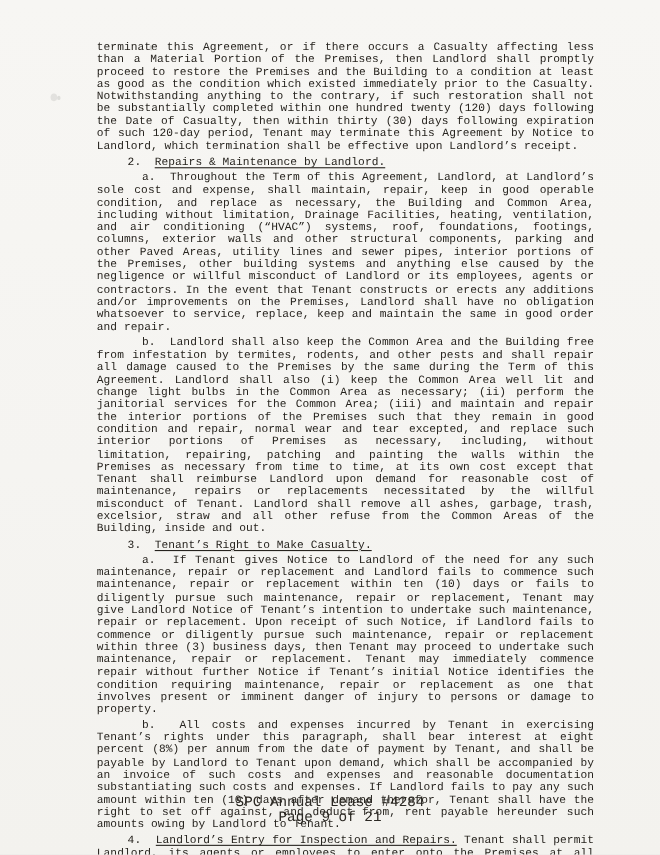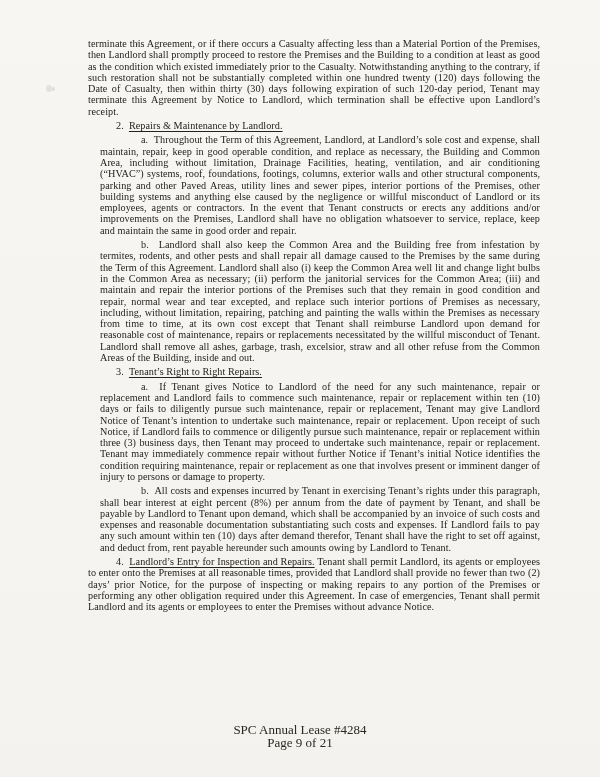"terminate this Agreement, or if" .page { font-family: Liberation Serif, serif -> Liberation Mono, monospace }
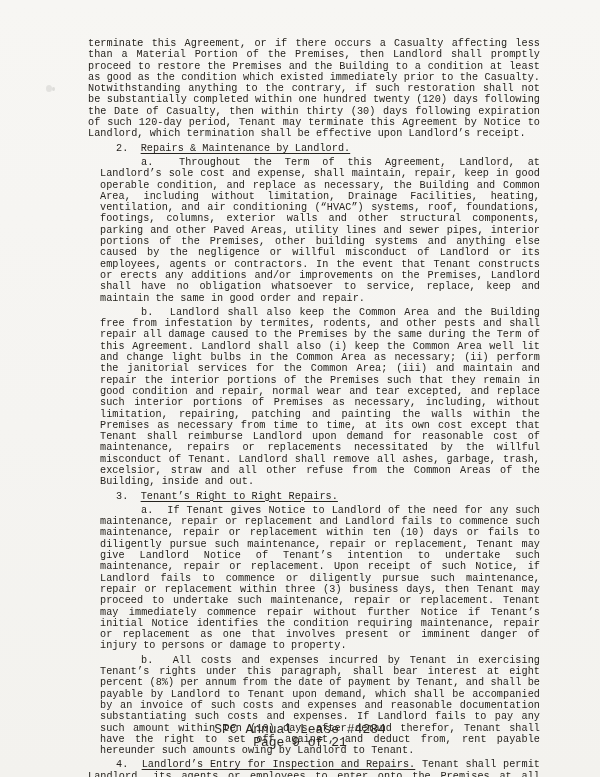"a. Throughout the Term of" p.sub { margin-left: 12px -> none }
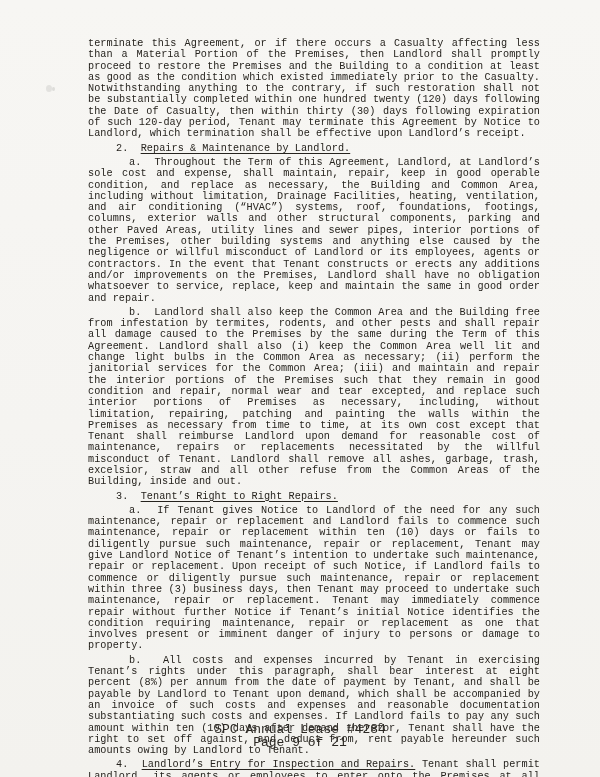"Tenant’s Right to Right Repairs." span.u { text: Right Repairs -> Make Casualty }
